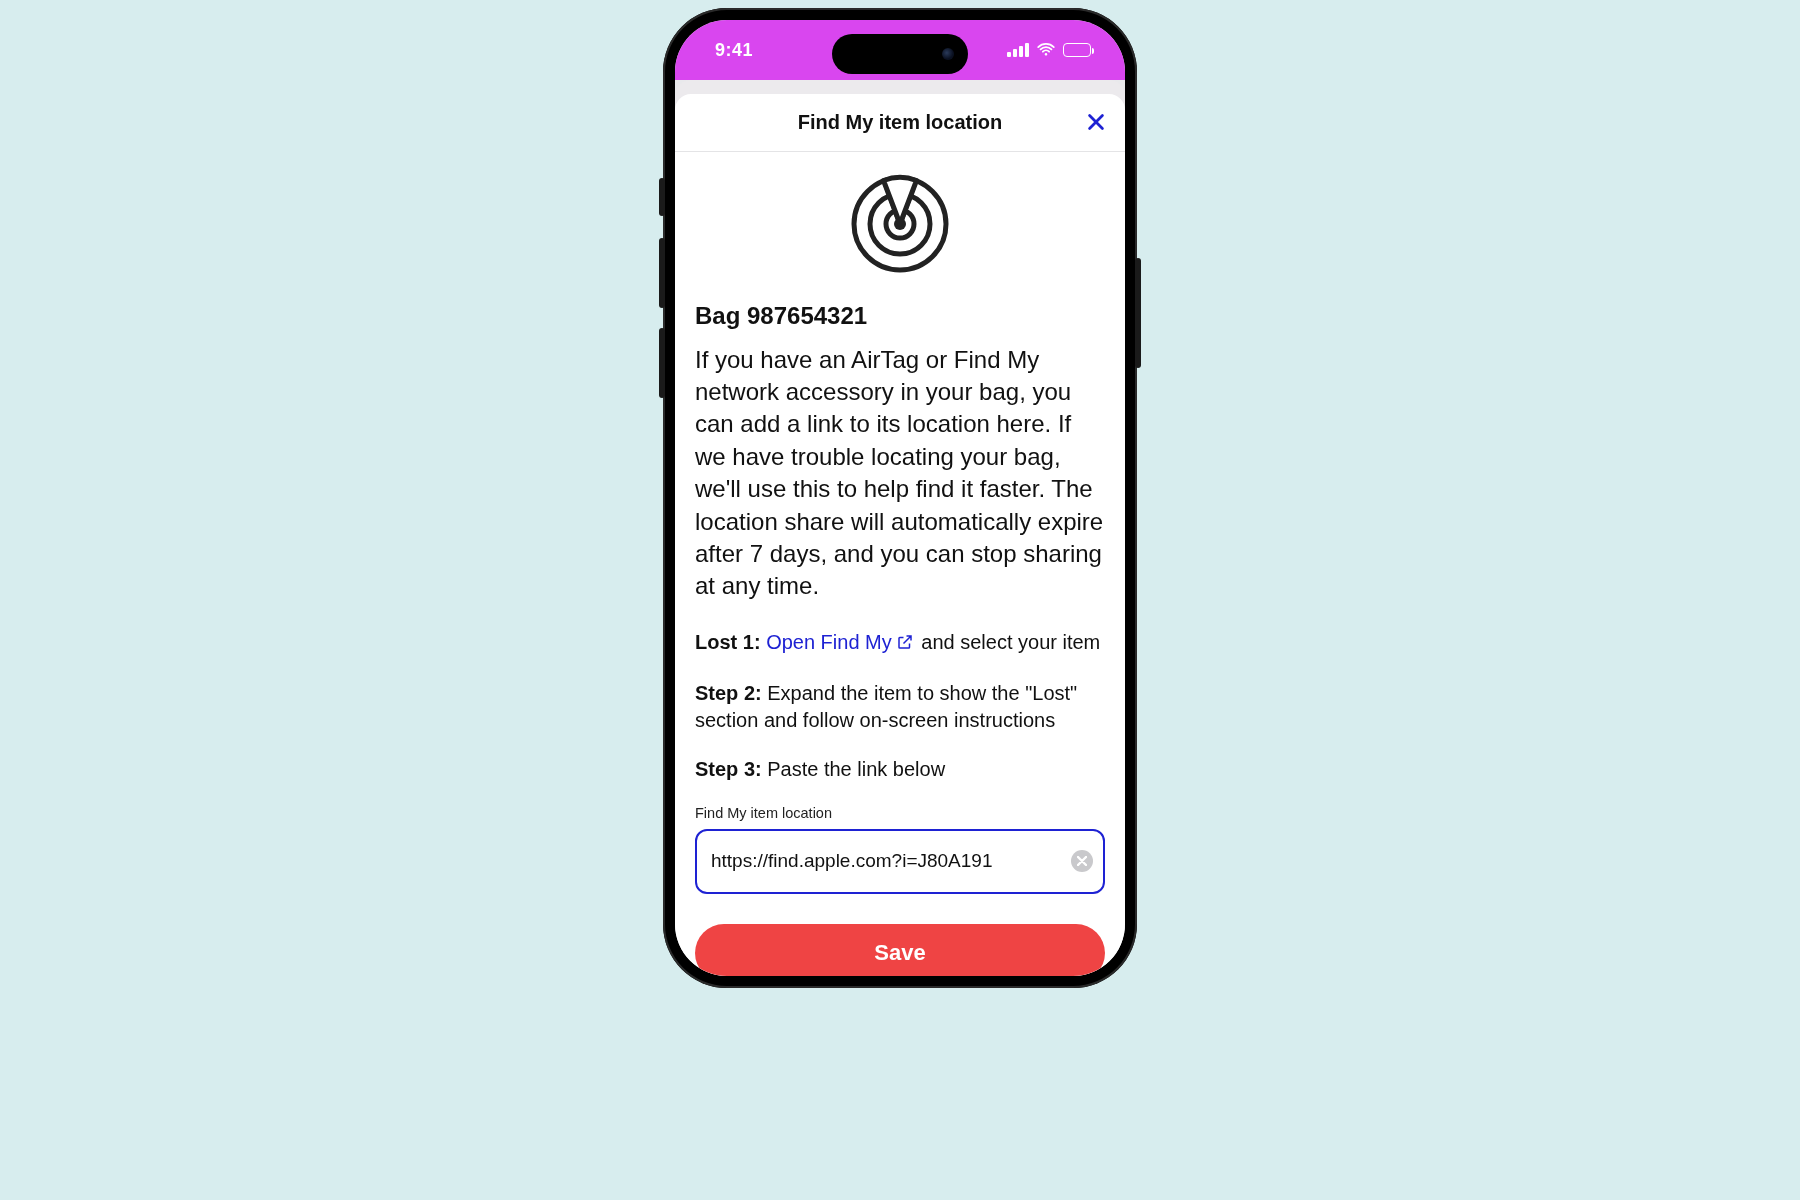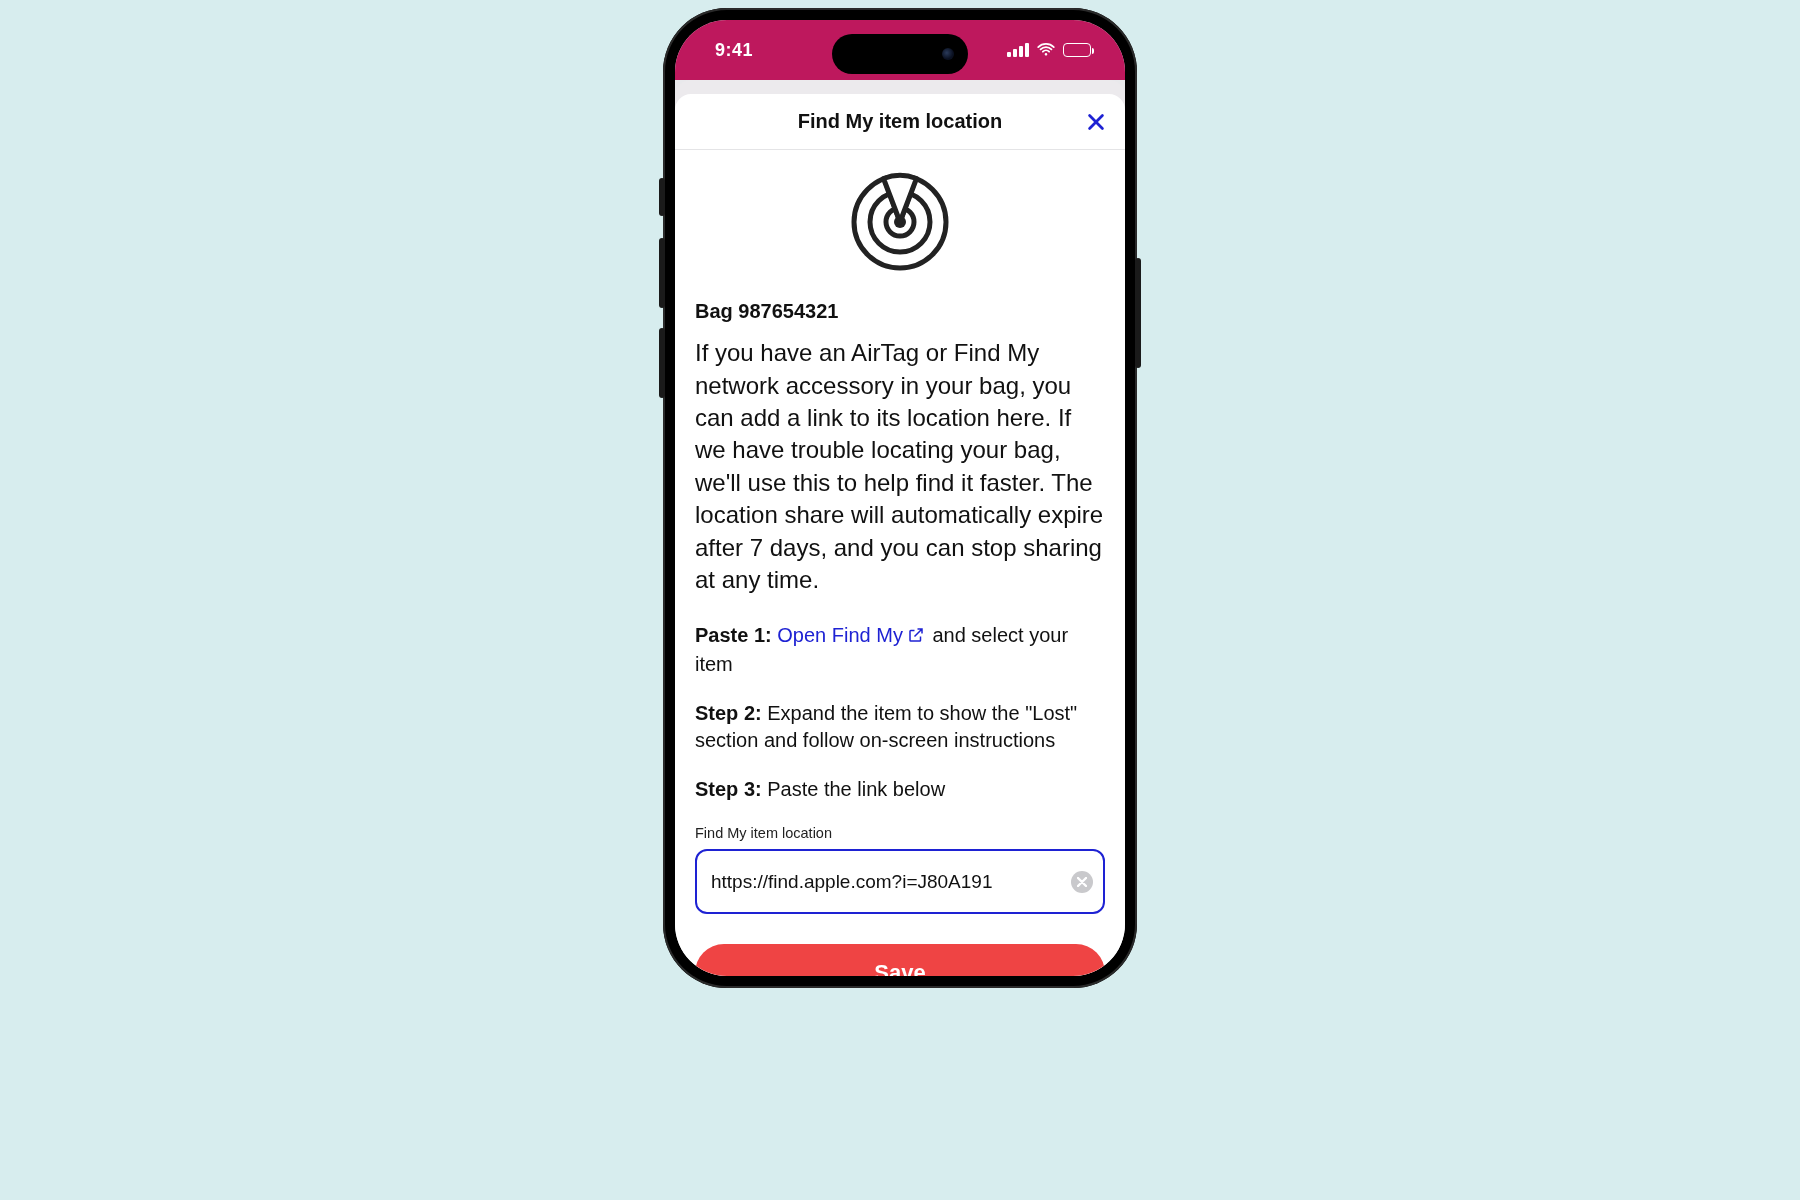"9:41" .status-bar { background: #be185d -> #d946ef }
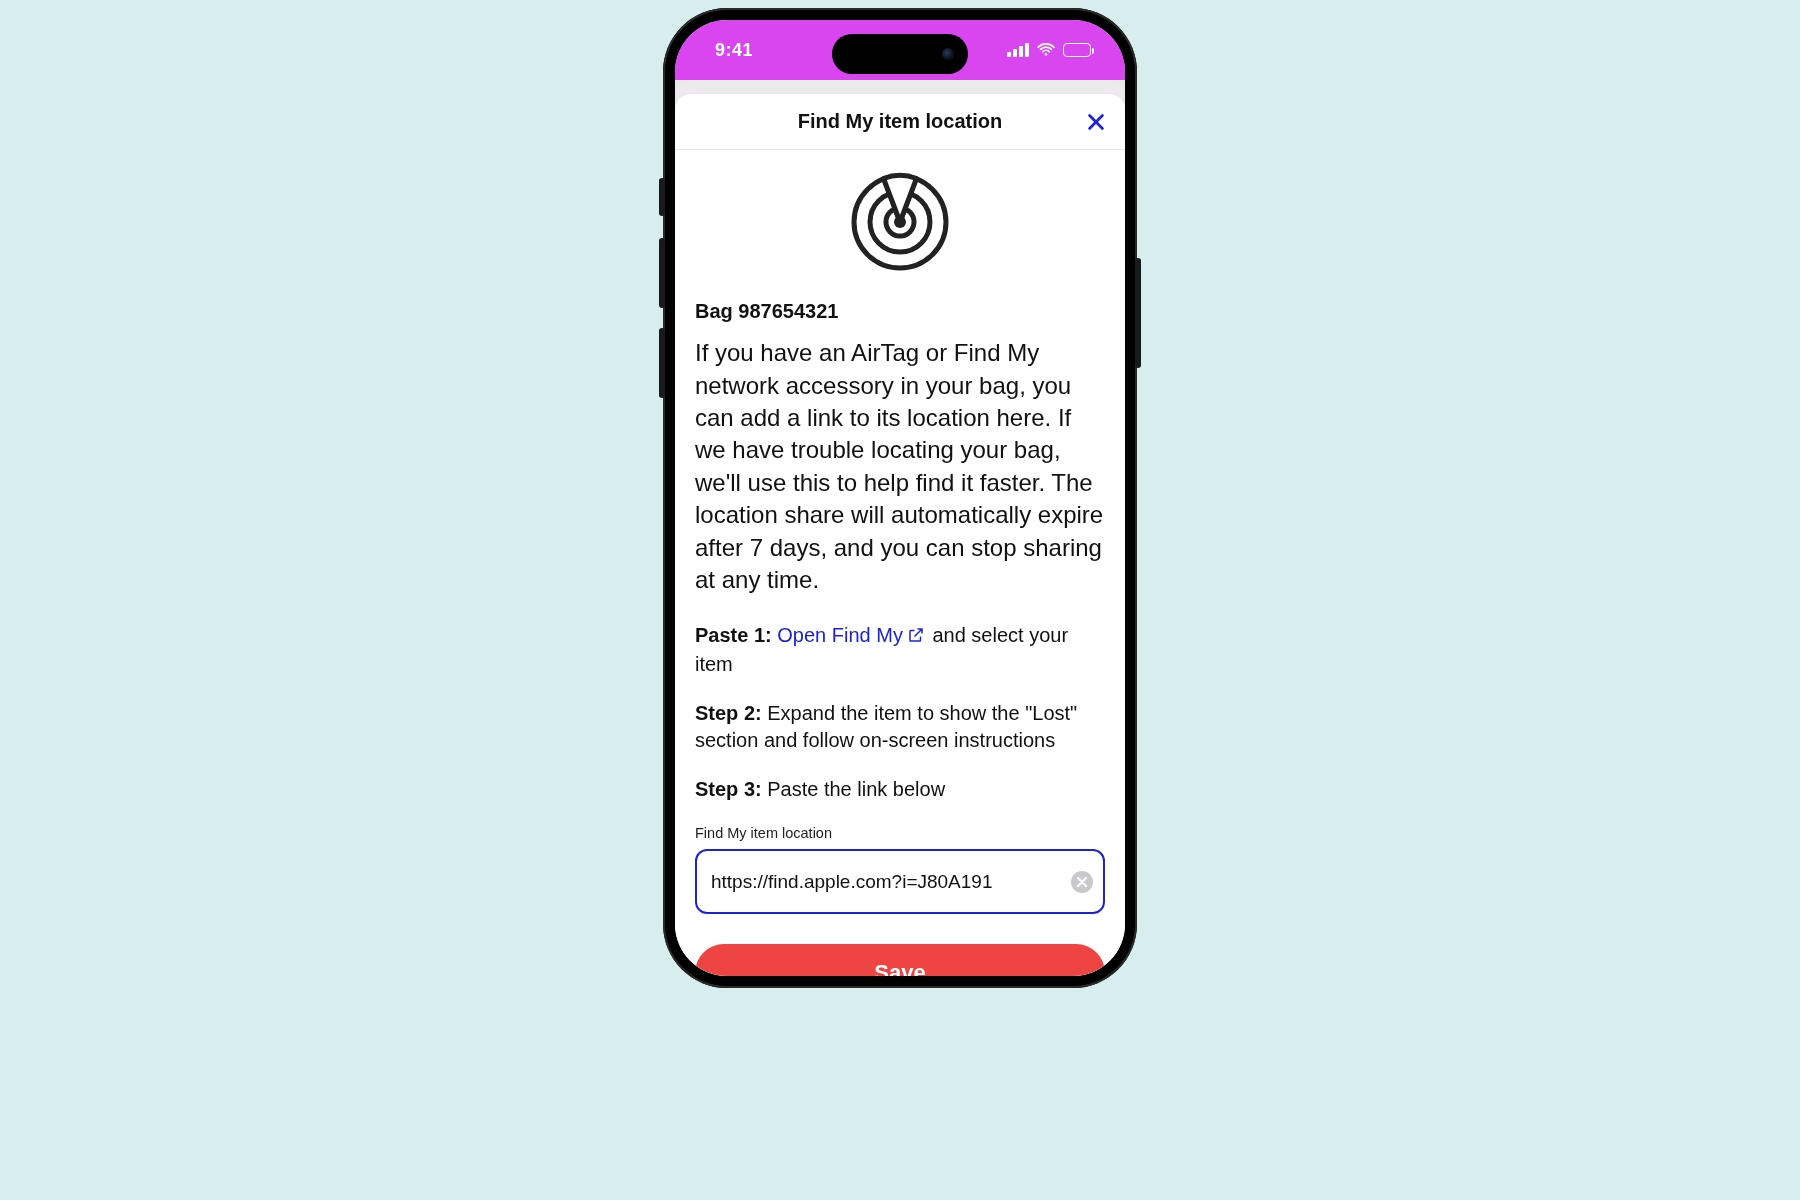"Bag 987654321" .bag-title { font-size: 20px -> 24px }
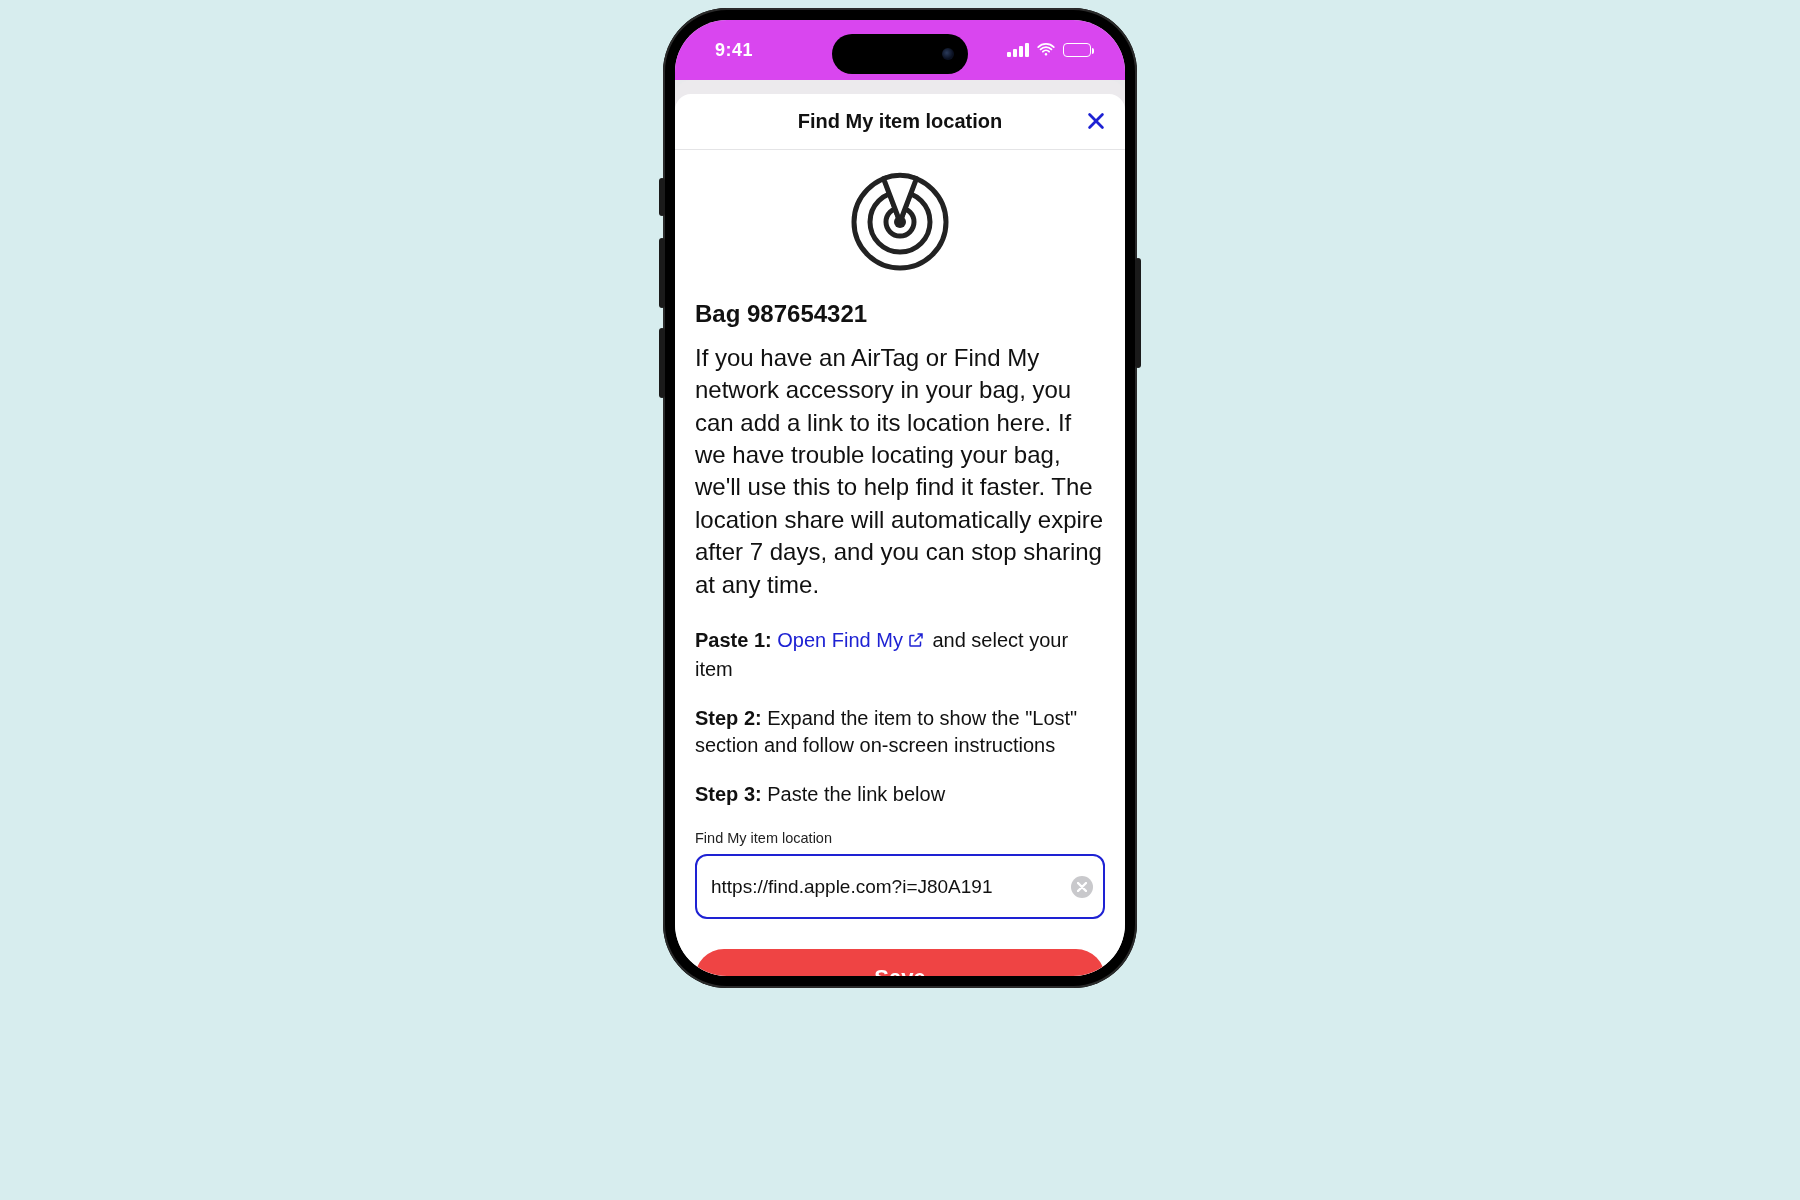"Paste 1:" span.label { text: Paste -> Lost }
